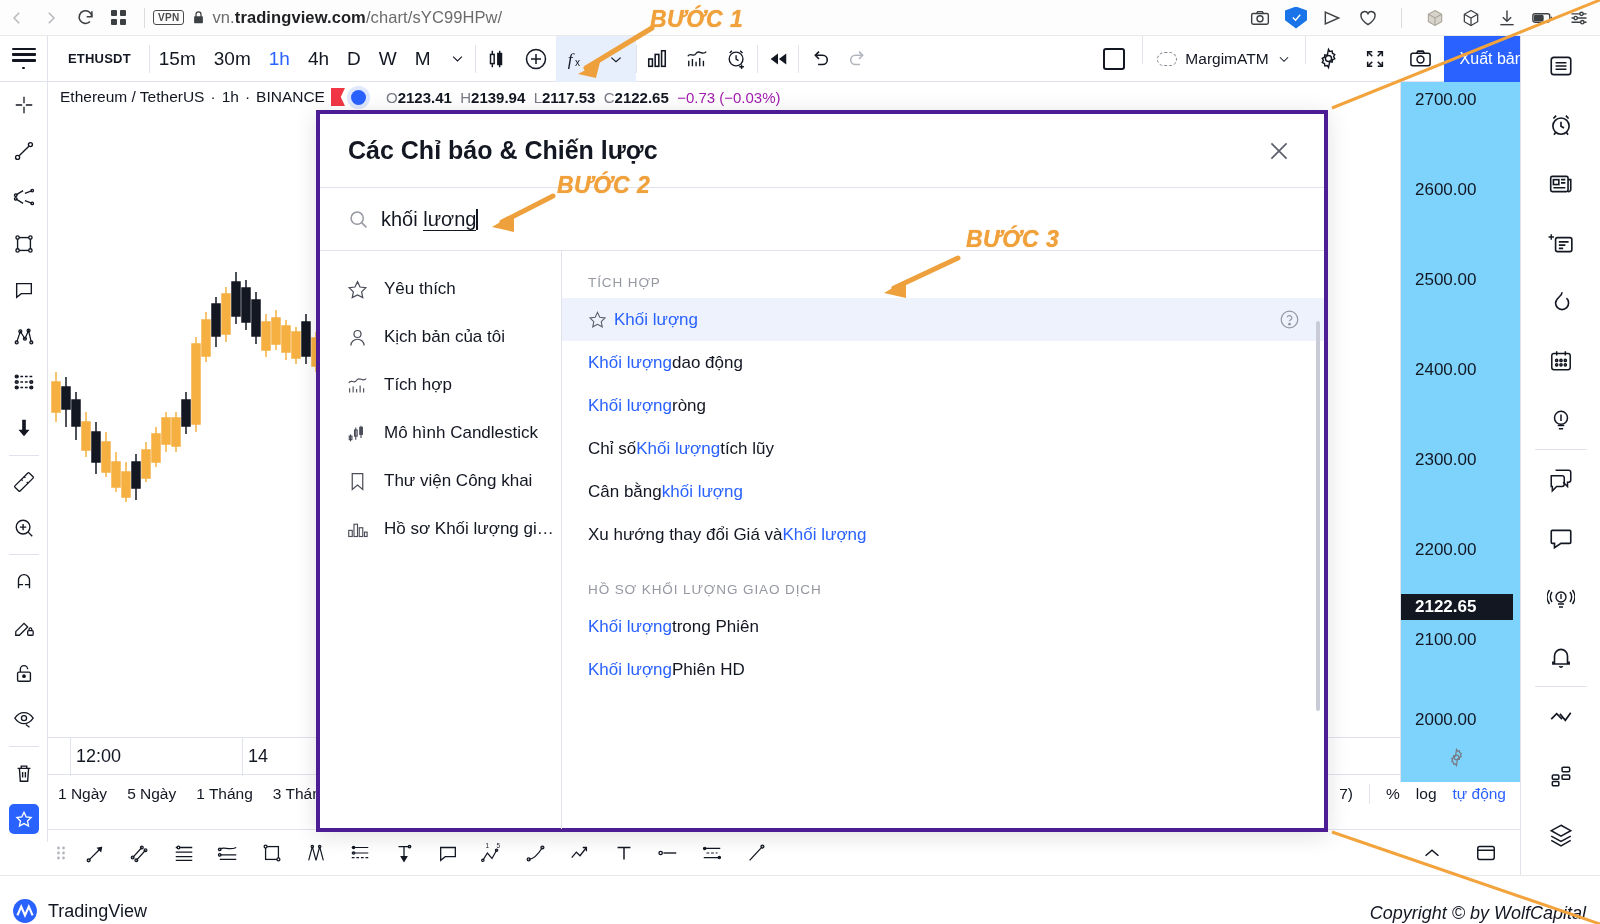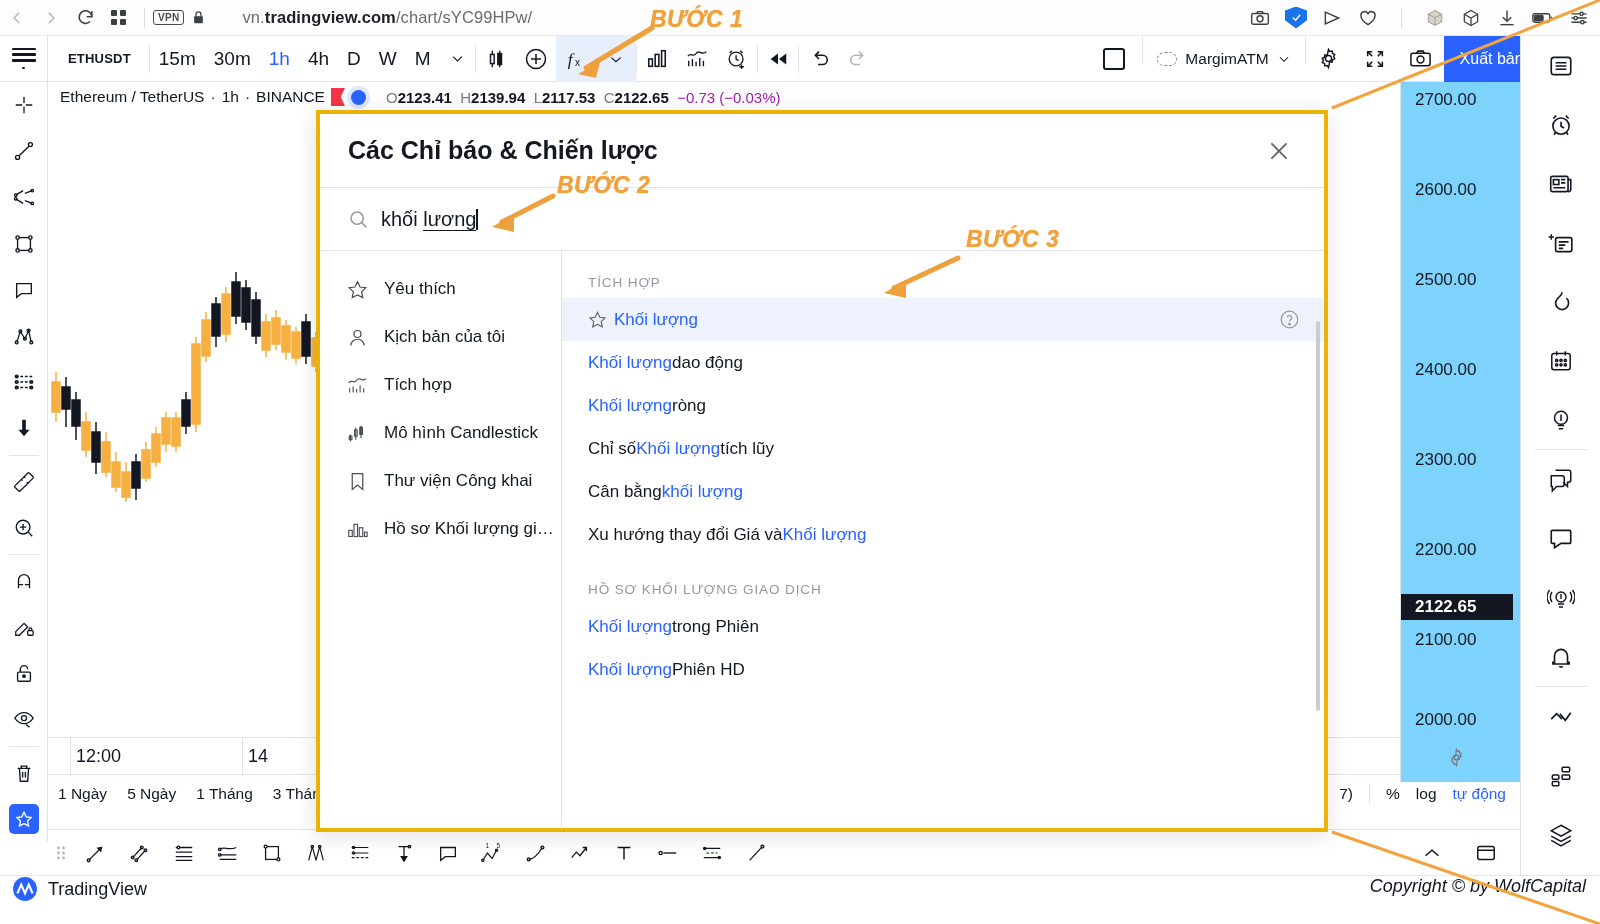"vn.tradingview.com/chart/sYC99HPw/" .url-text { margin-left: 30px -> 0 }
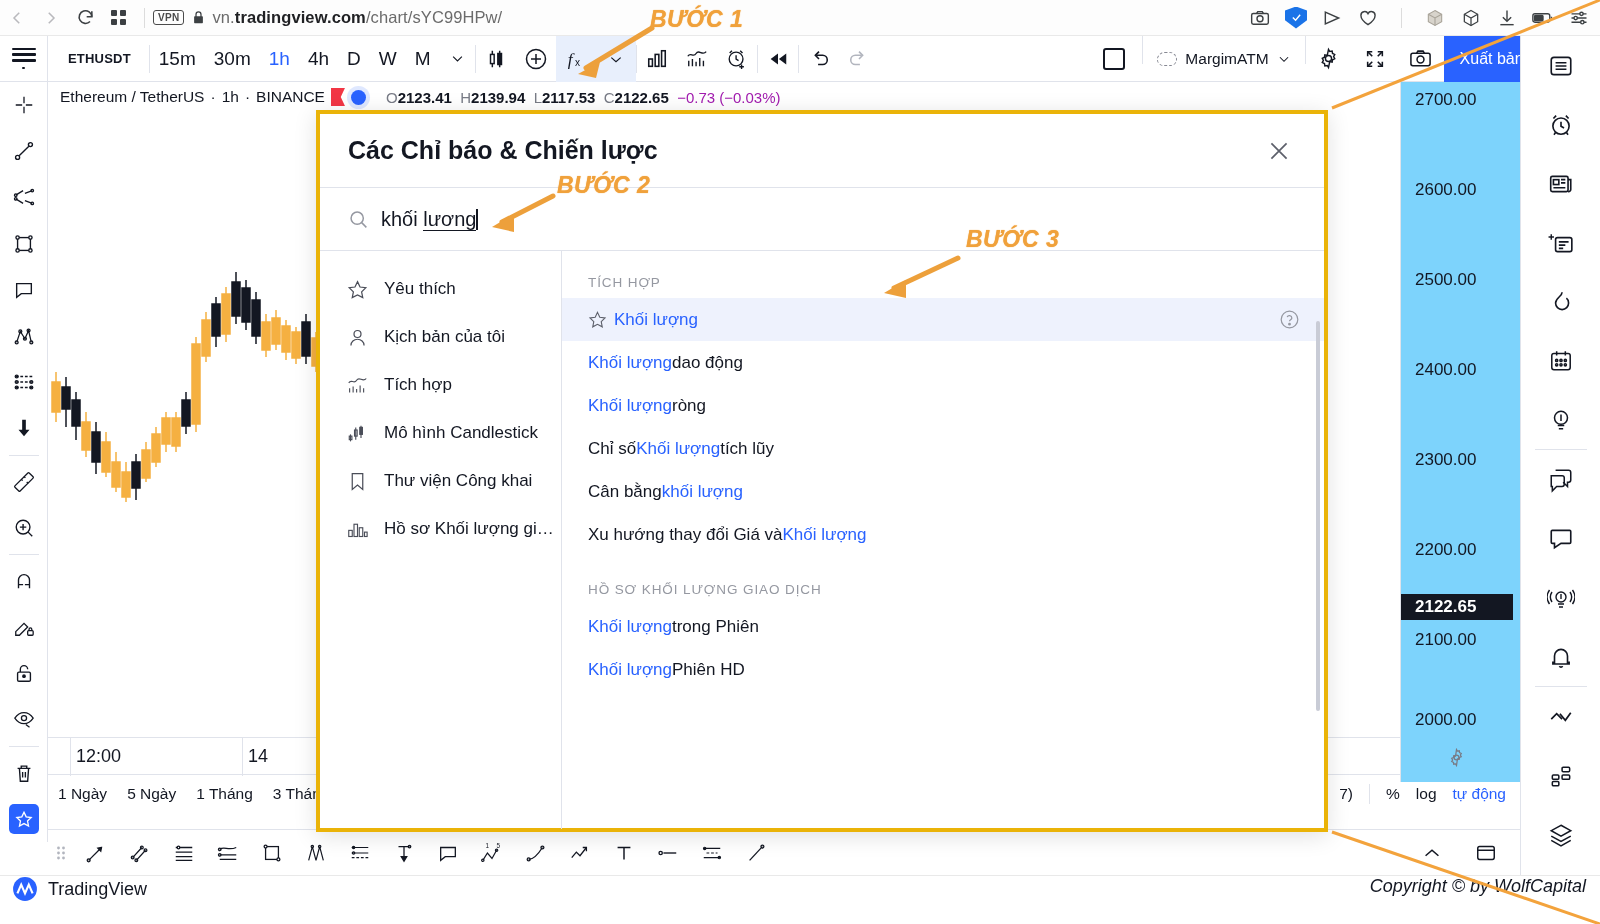"Các Chỉ báo & Chiến" .dialog { border: 4px solid #eab308 -> 4px solid #4c1d95 }
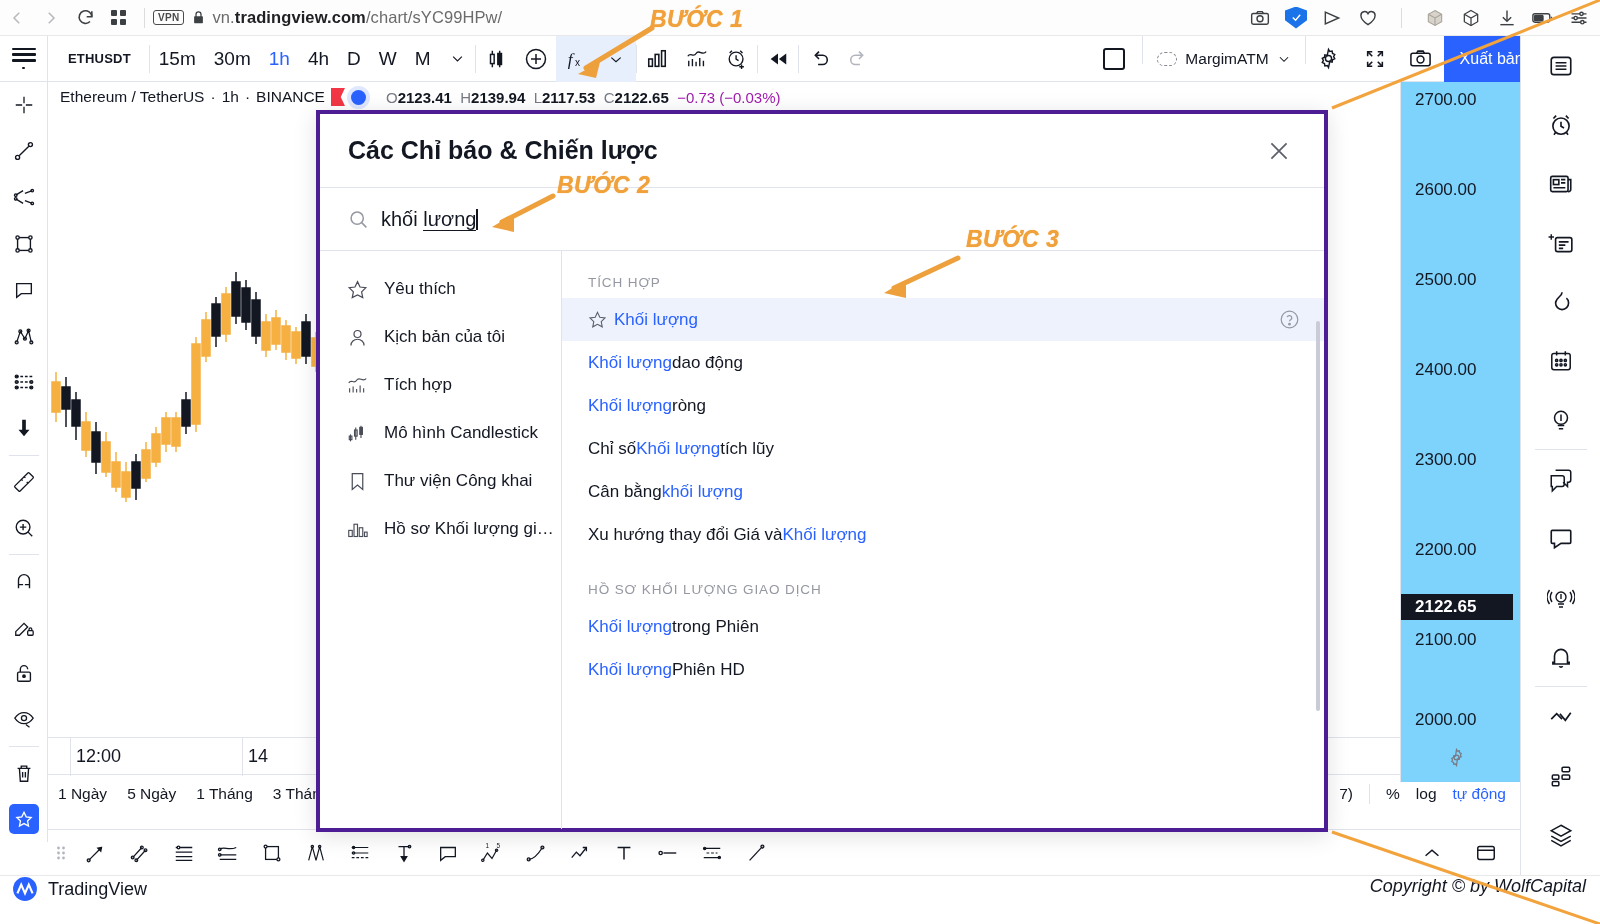"TradingView" .footer { align-items: flex-start -> flex-end }
